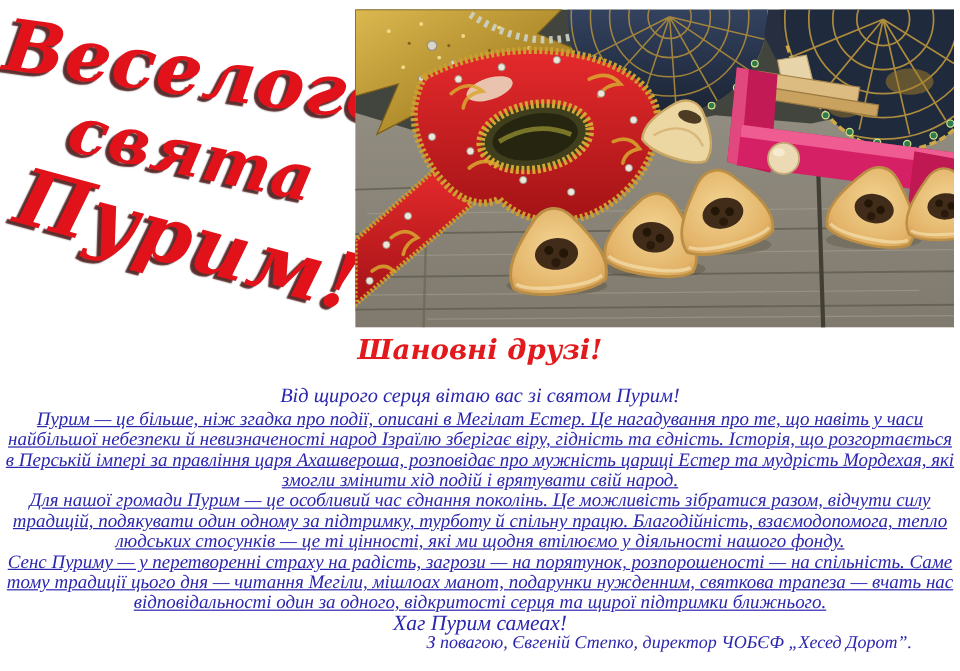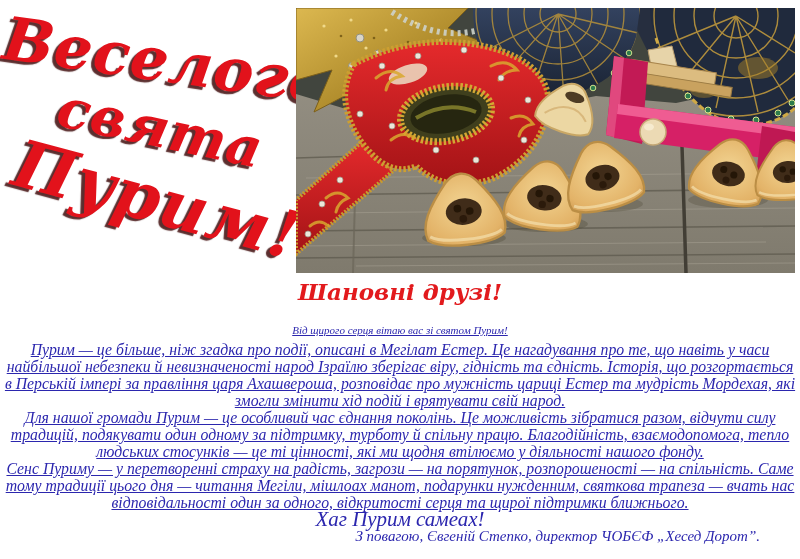"Від щирого серця вітаю вас" .sub { font-size: 11px -> 17px; text-decoration: underline -> none }
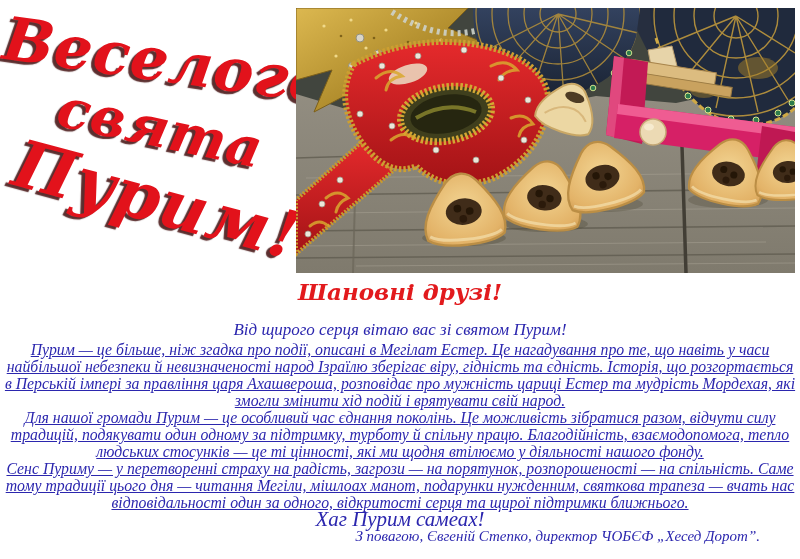"Хаг Пурим самеах!" .closing { font-size: 21px -> 18px }
